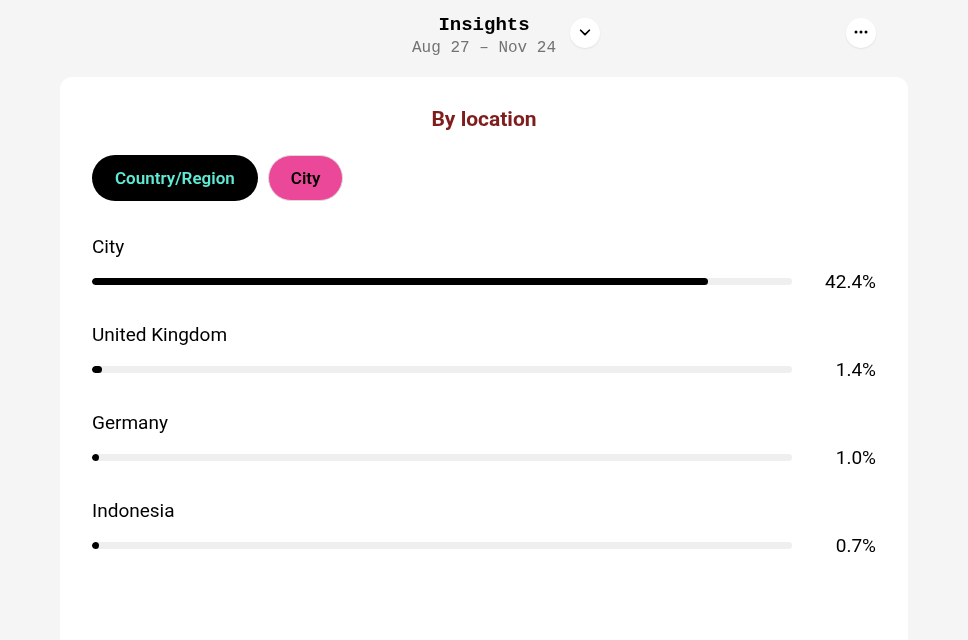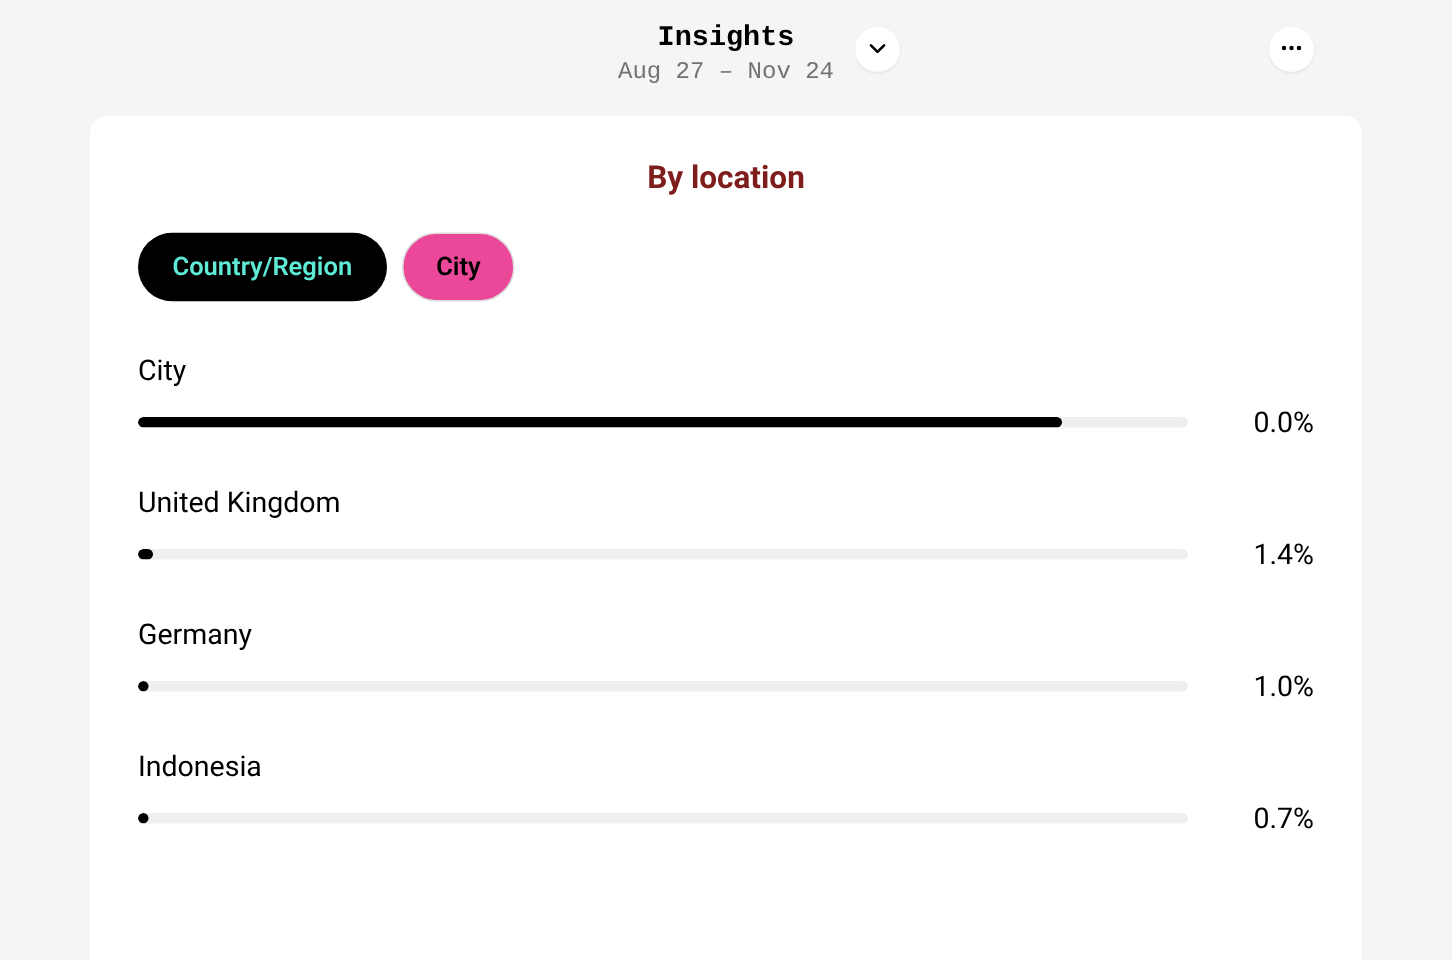"0.0%" div.location-value { text: 0.0% -> 42.4% }
